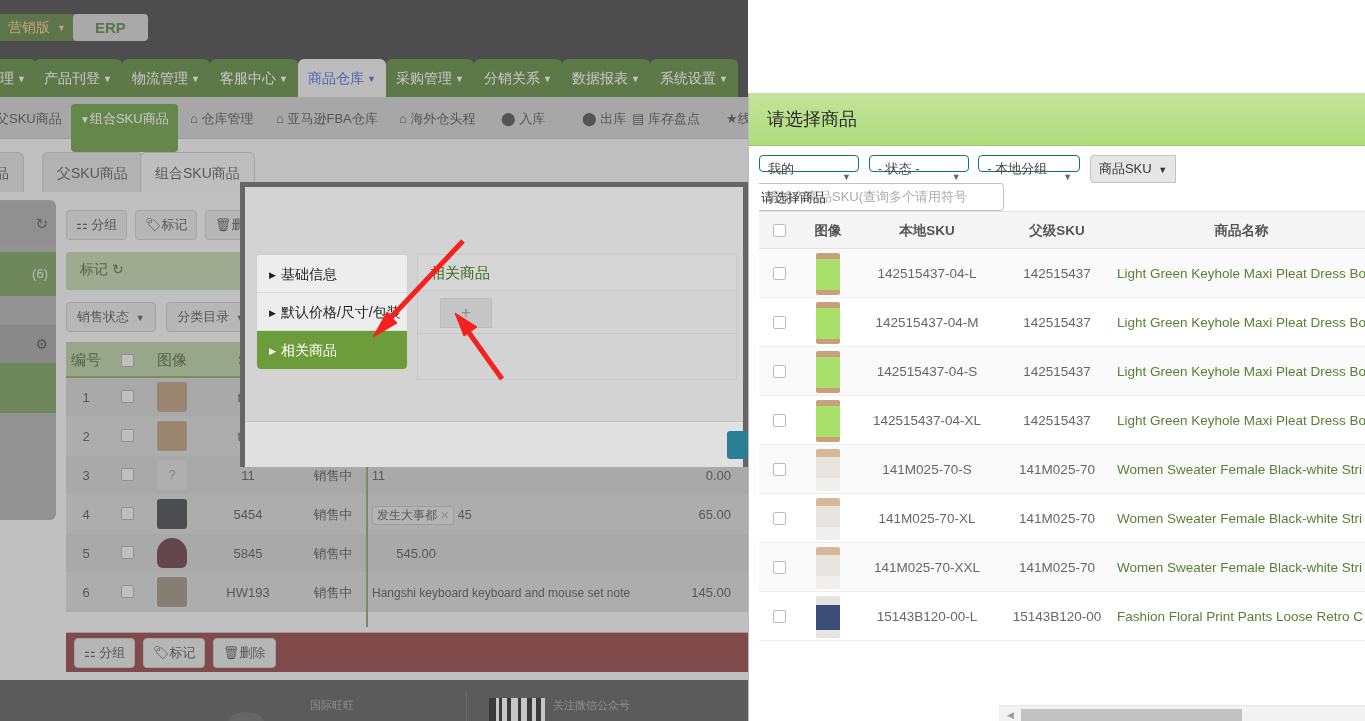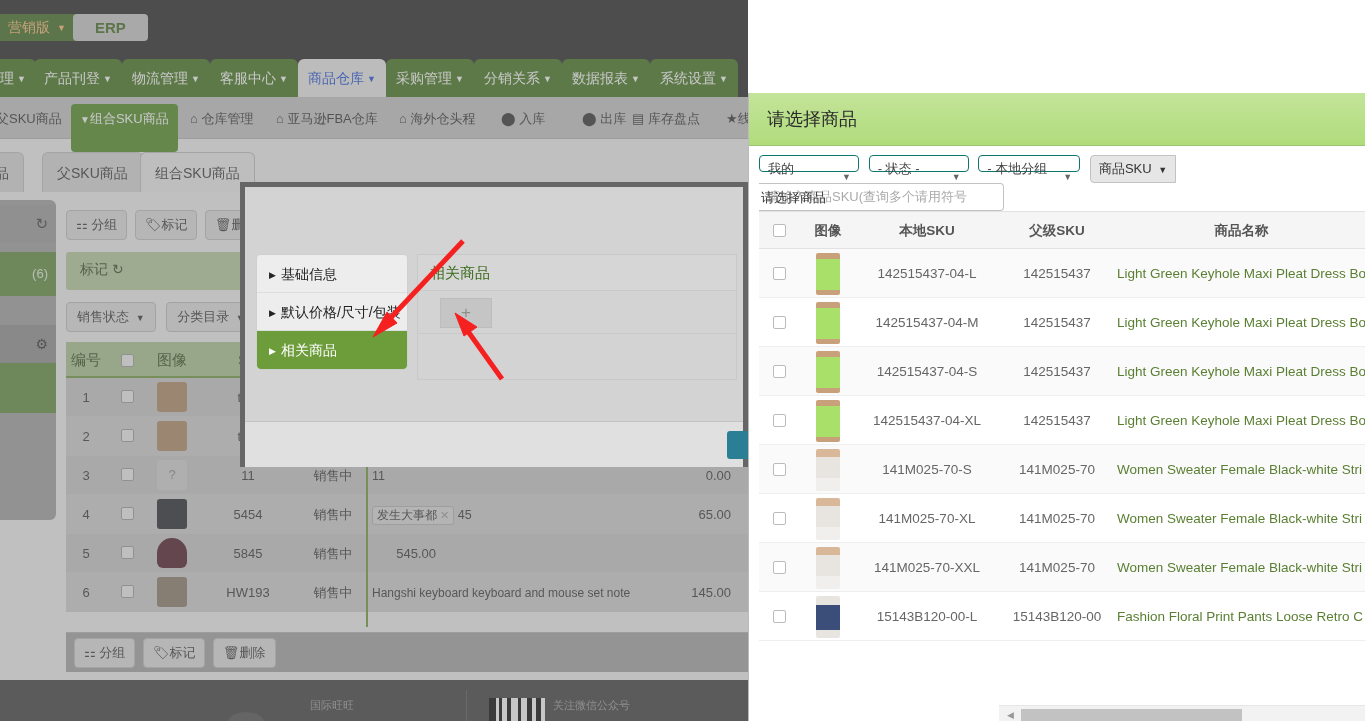"⚏ 分组 🏷标记 🗑删除" .btmbar { background: #a3a3a3 -> #7f1d1d }
